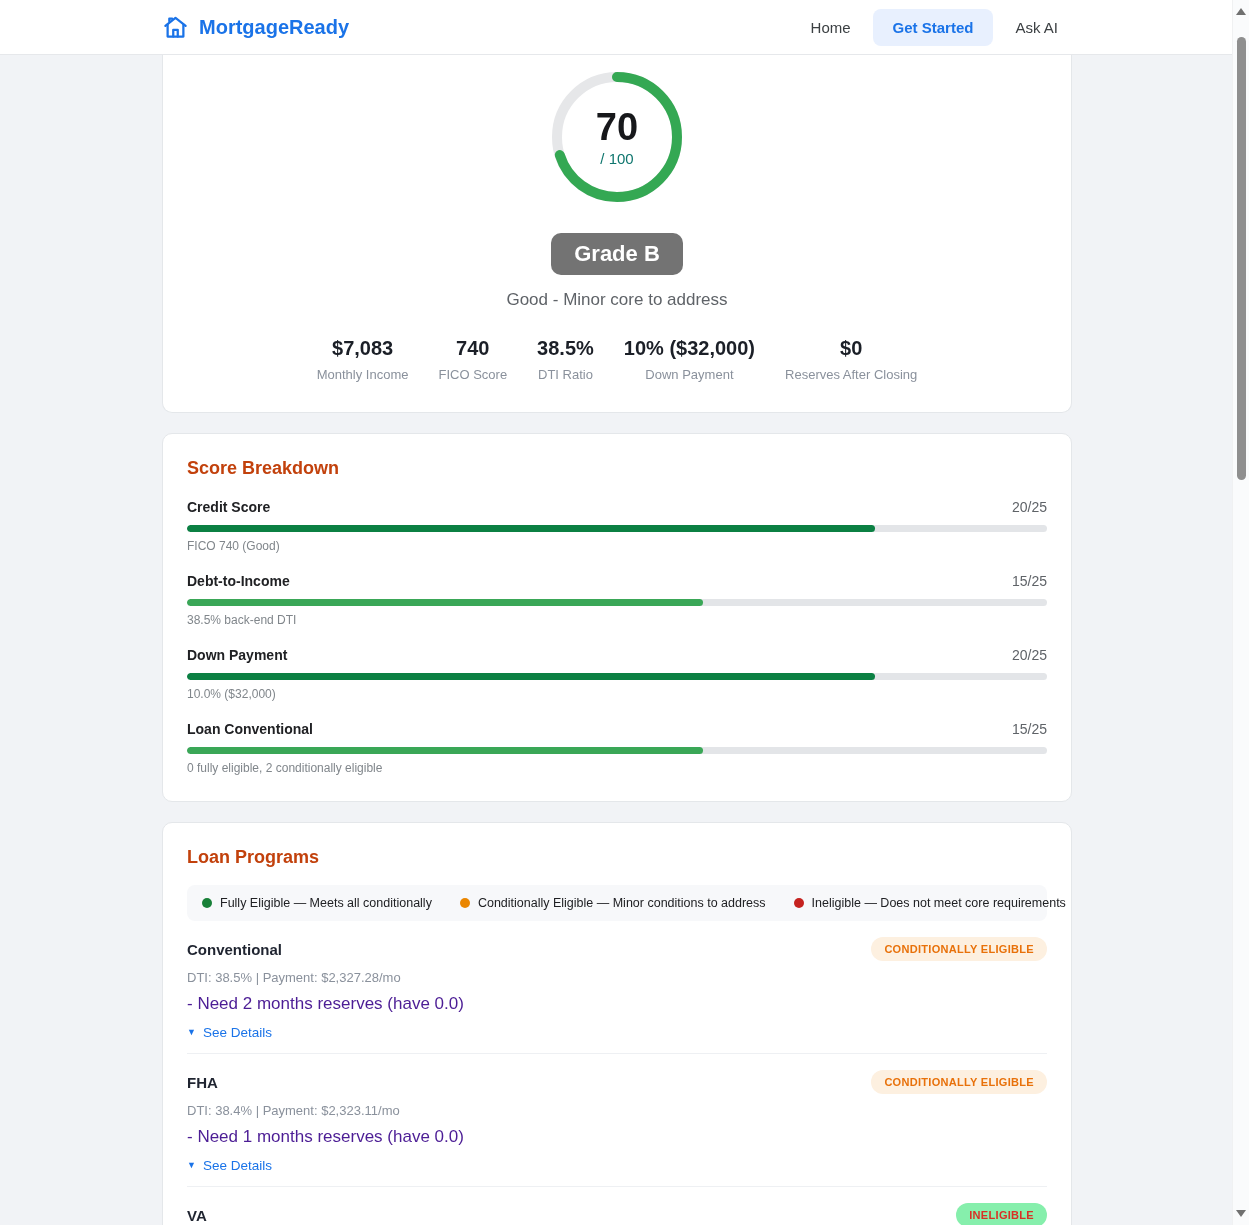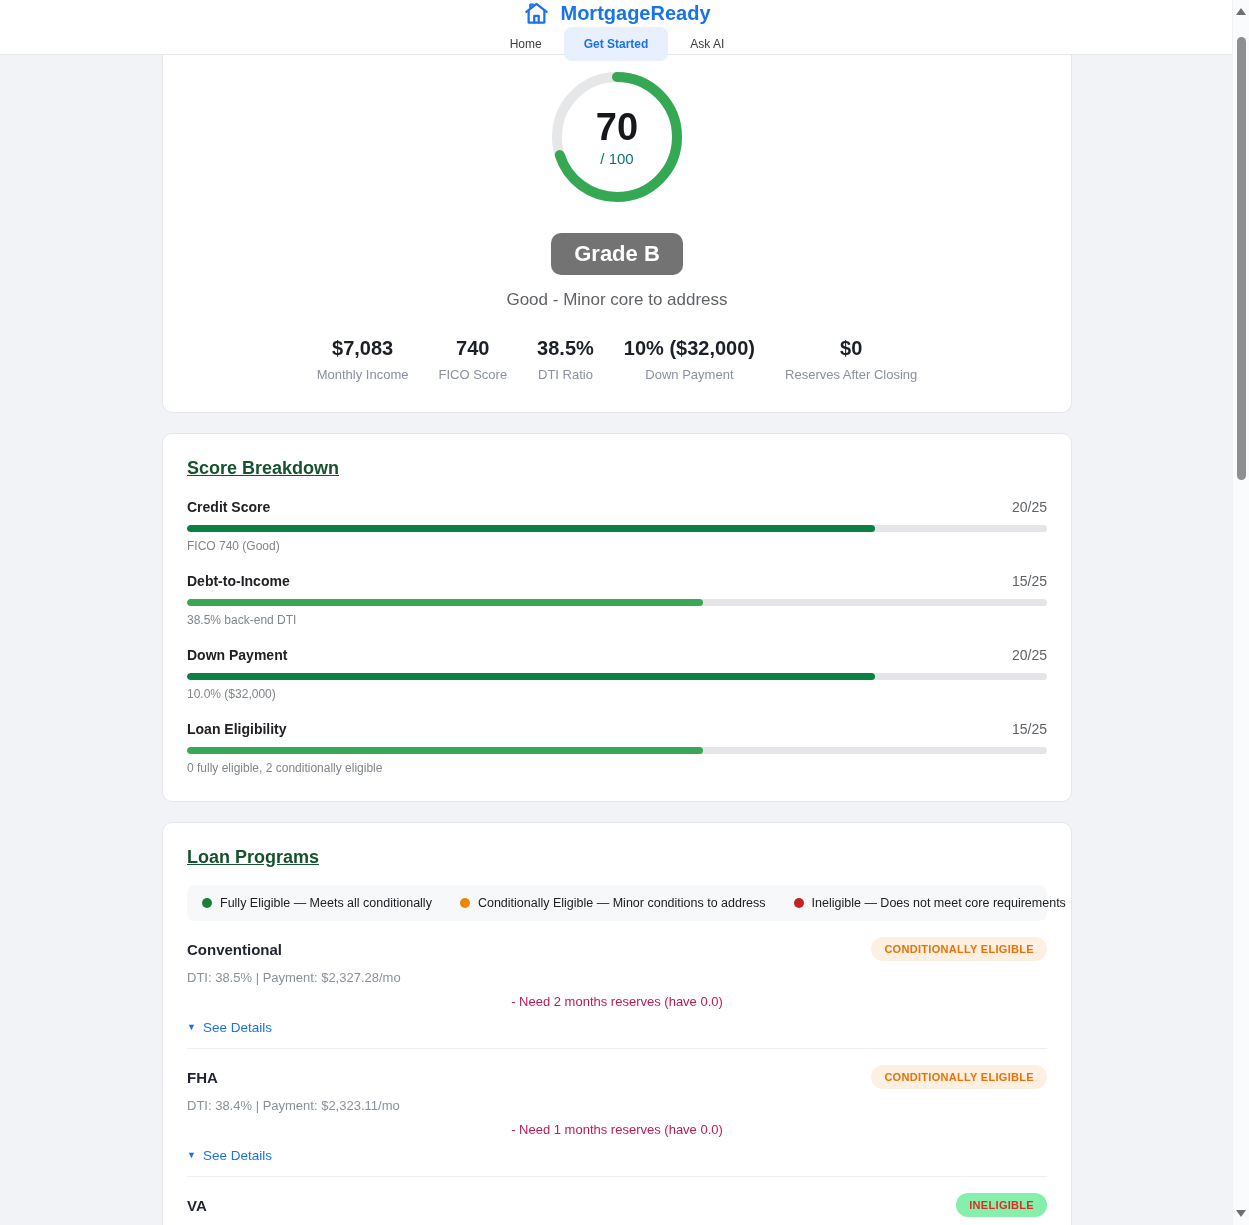"MortgageReady" .header-inner { flex-direction: column -> none }
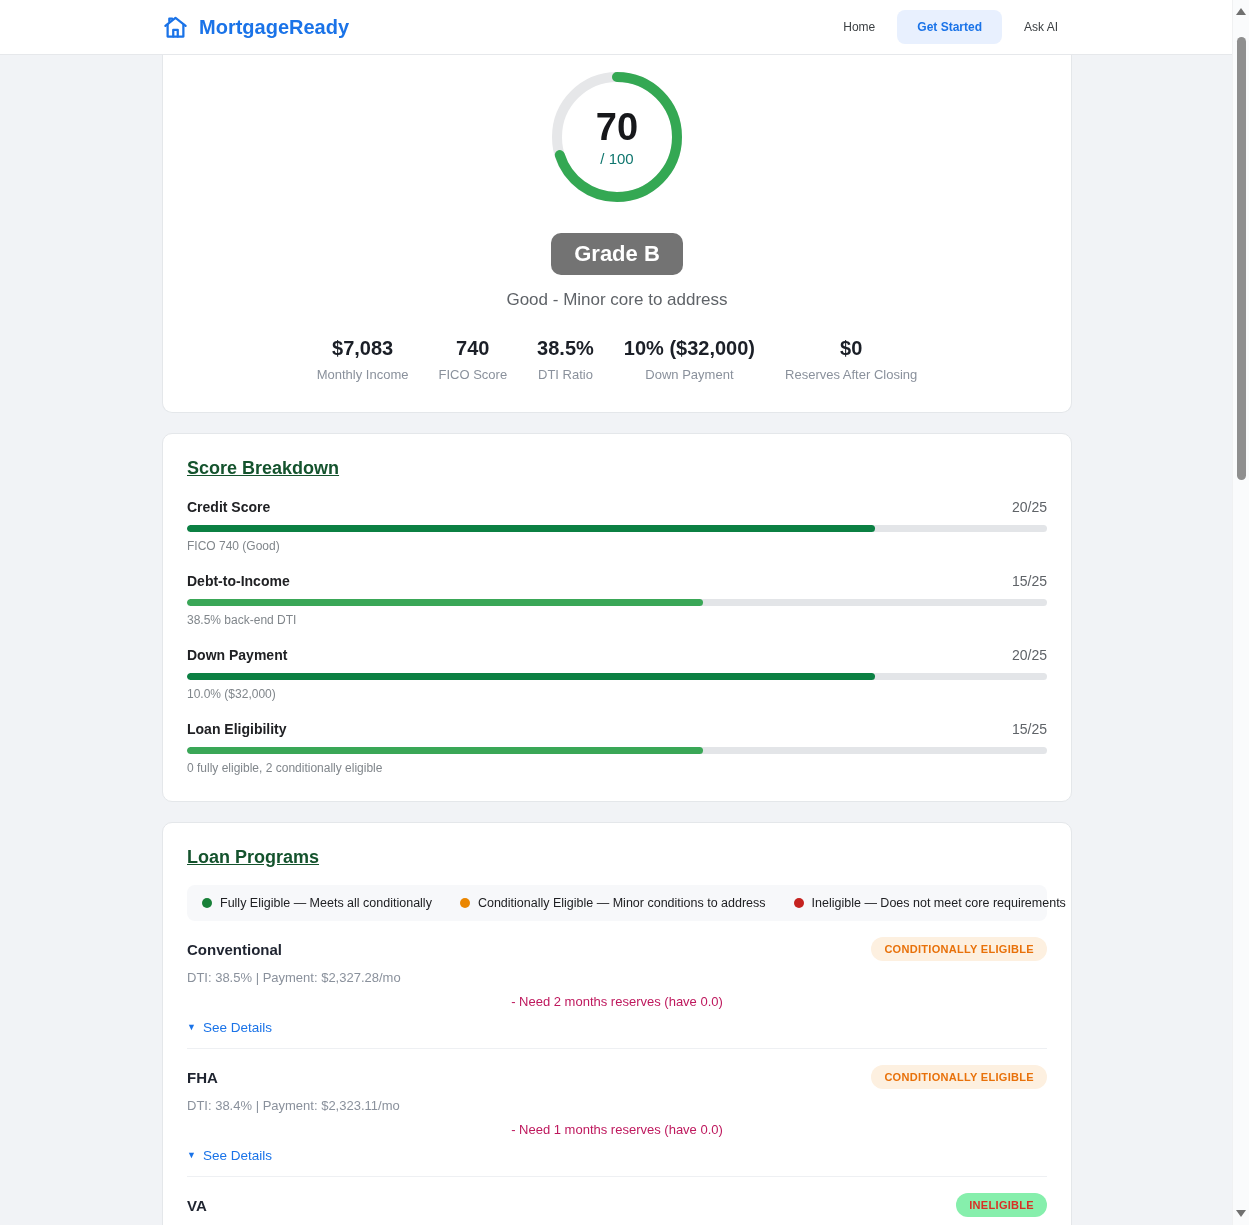"Home" .nav-link { font-size: 12px -> 15px }
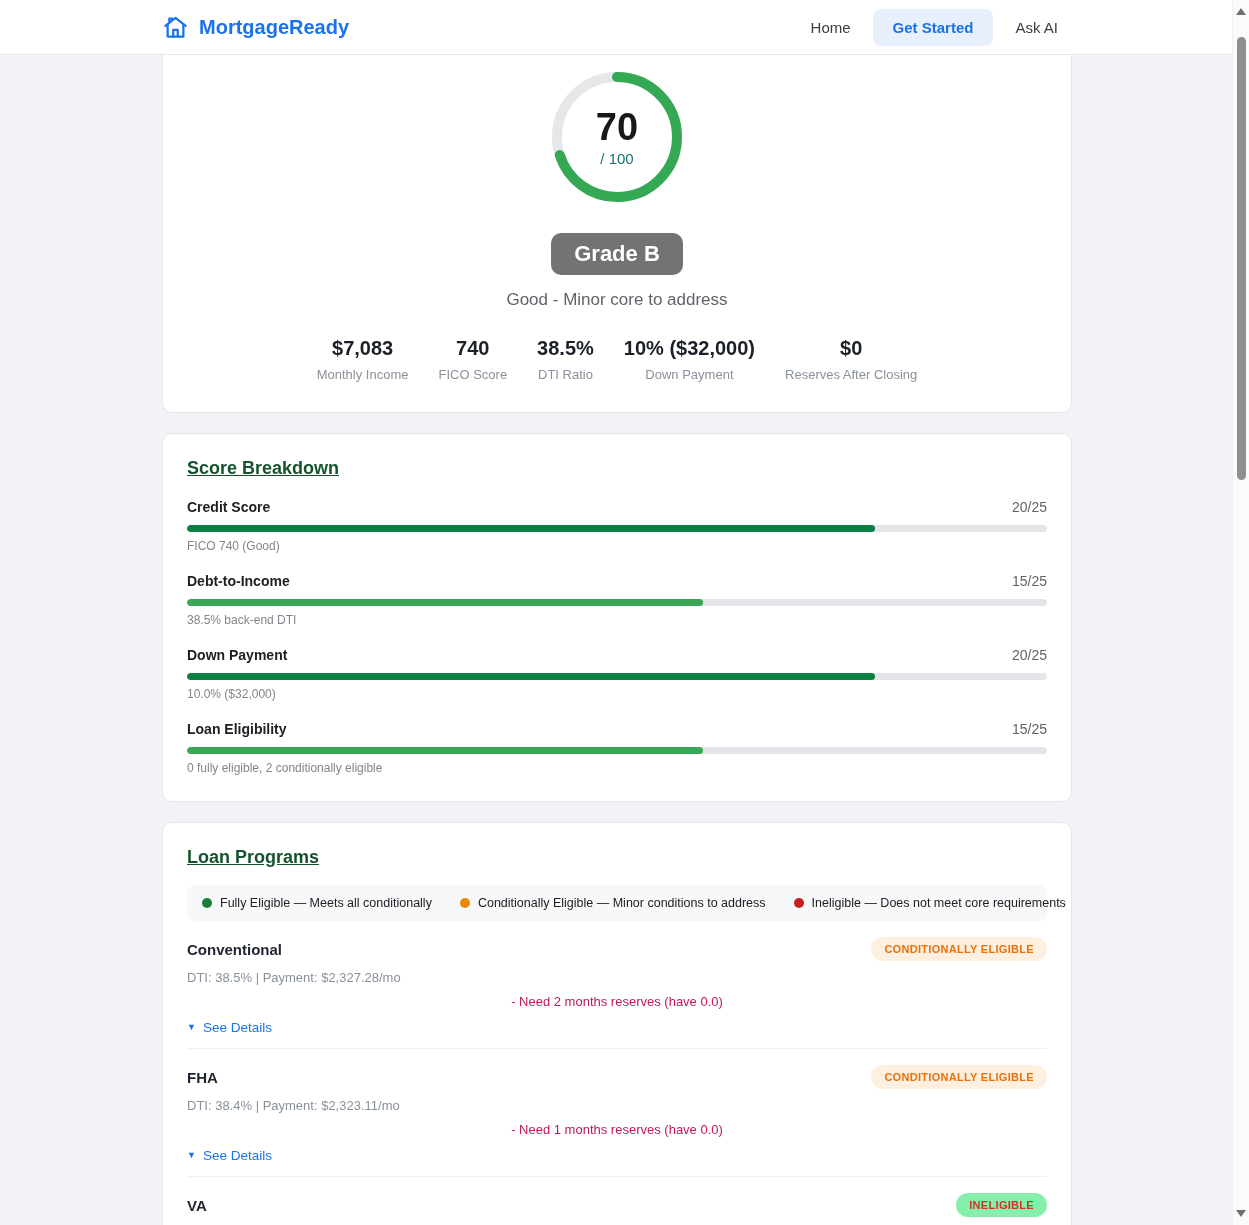"Score Breakdown" .card-title { color: #14532d -> #c2410c; text-decoration: underline -> none }
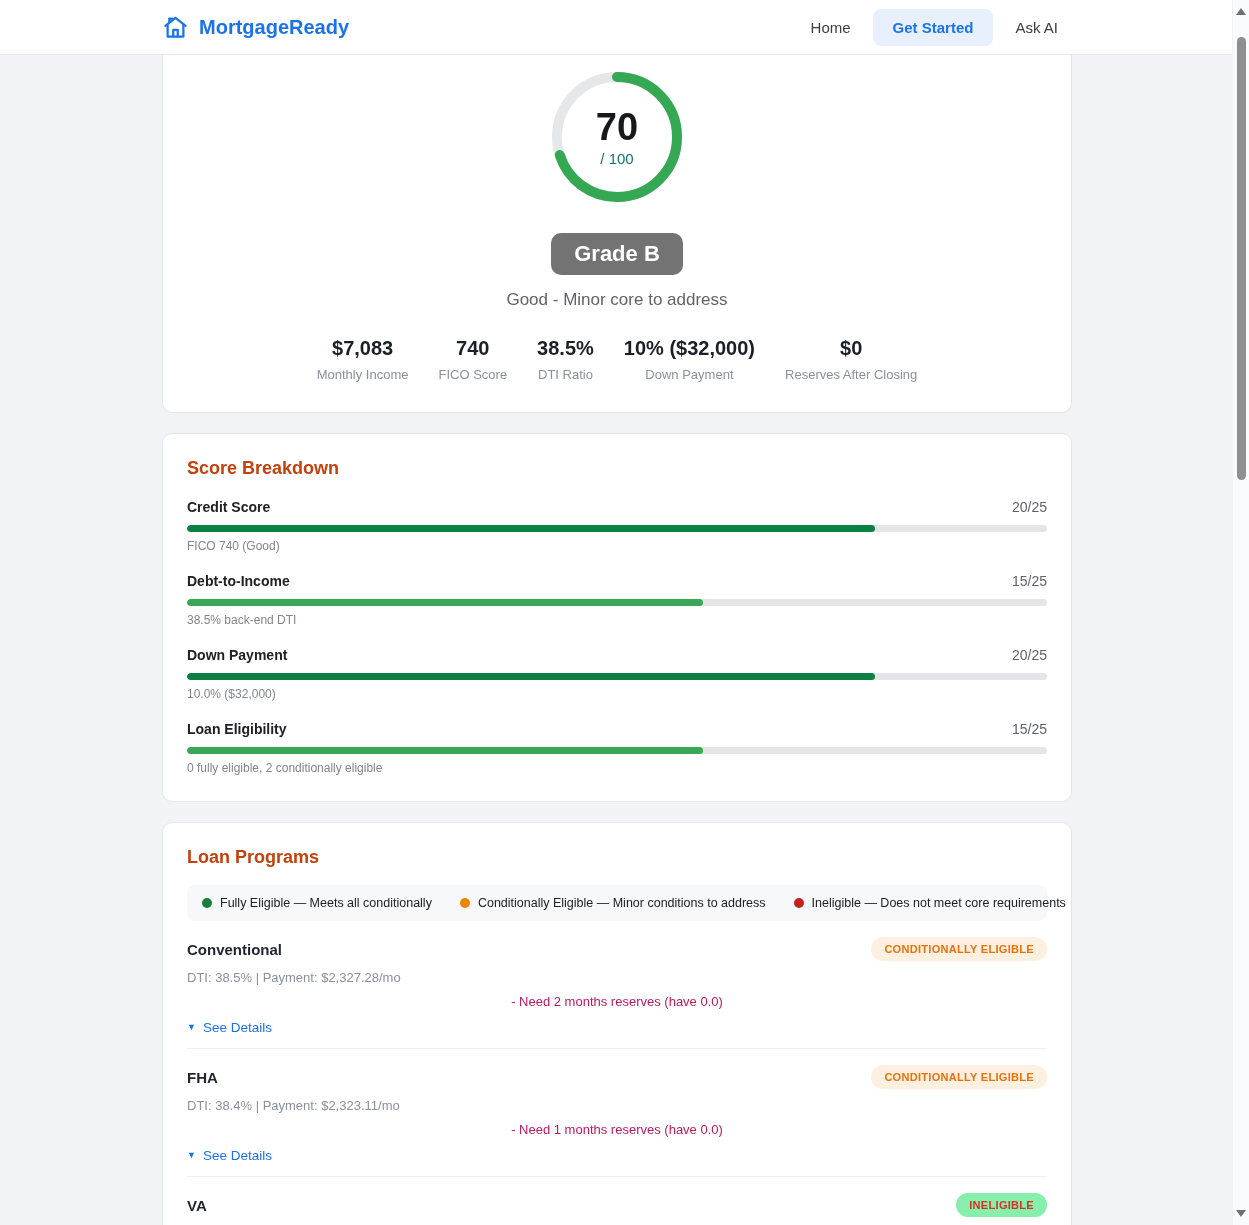"Loan Eligibility" span.b-label { text: Eligibility -> Conventional }
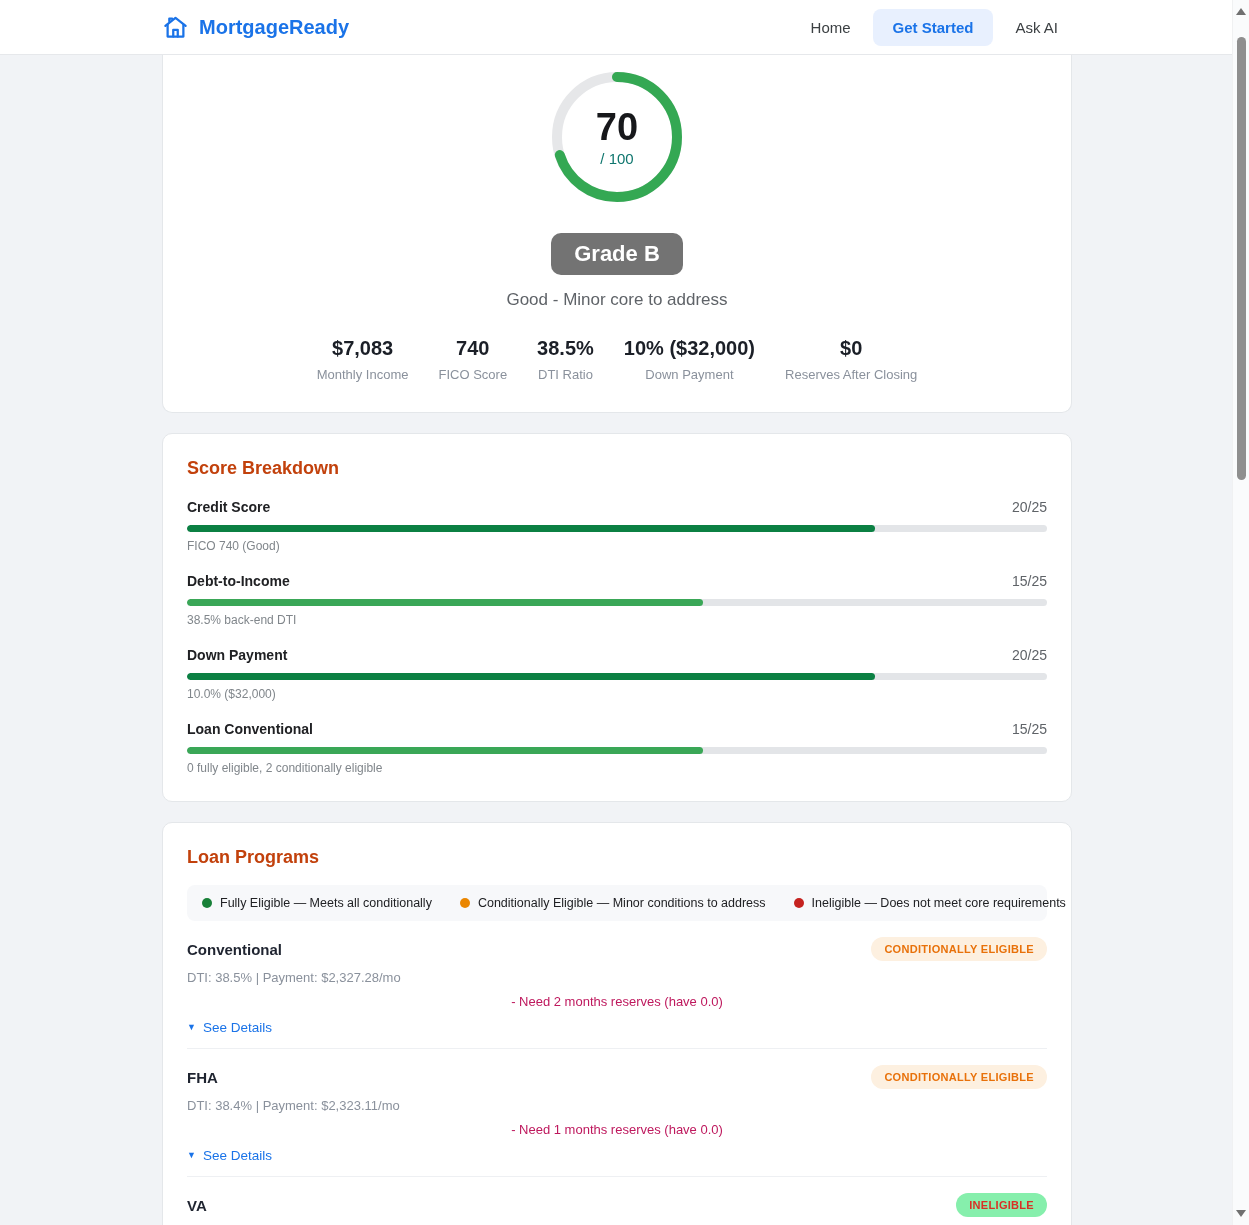"- Need 2 months reserves" .loan-note { color: #be185d -> #4c1d95; font-size: 13px -> 17px; text-align: center -> none }
